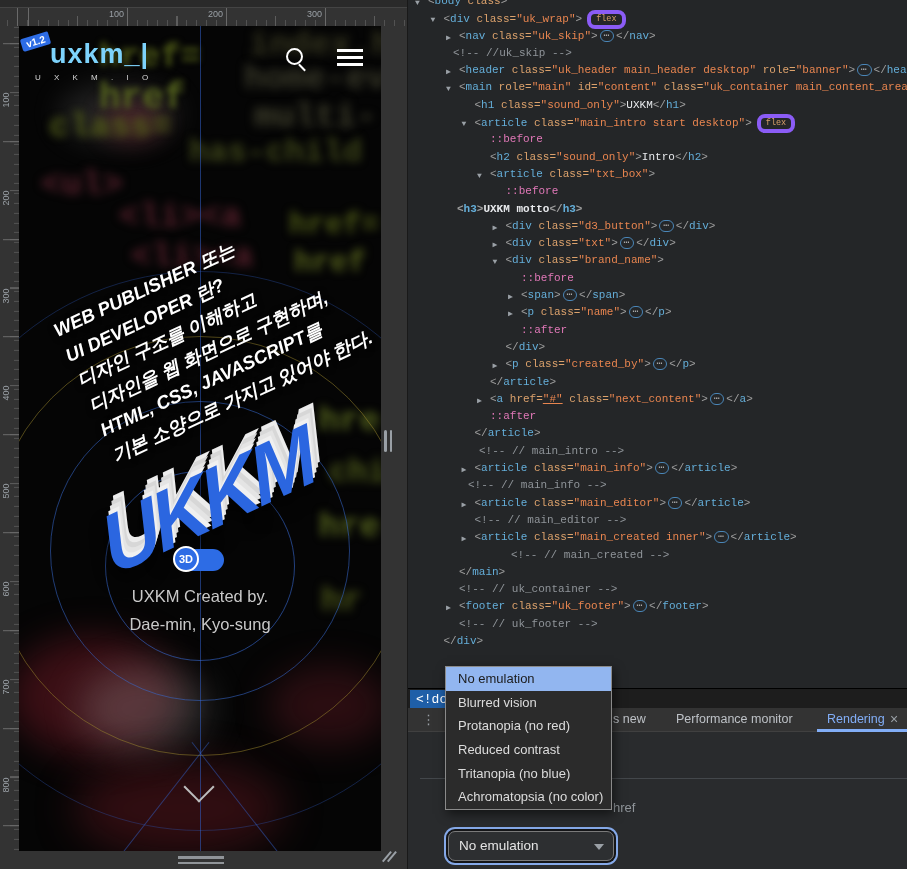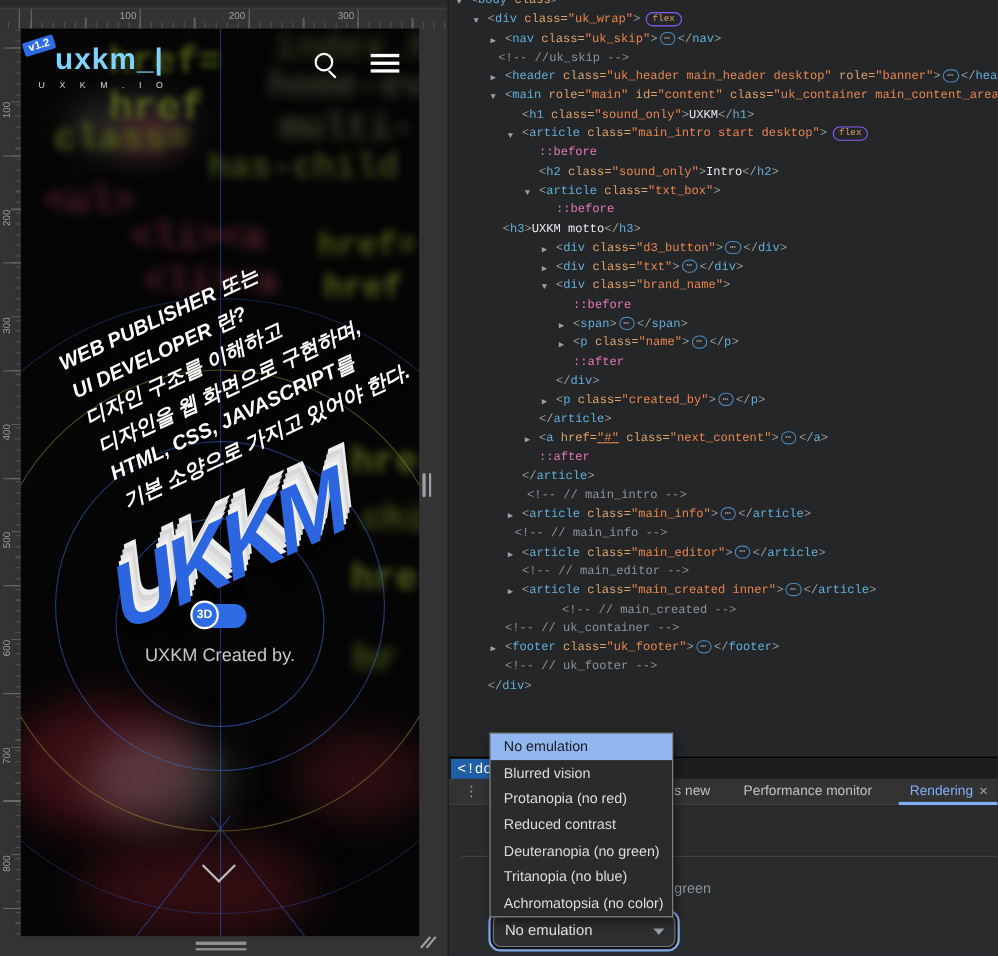"flex" .badge-flex { border: 1px solid #8b5cf6 -> 4px solid #8b5cf6 }
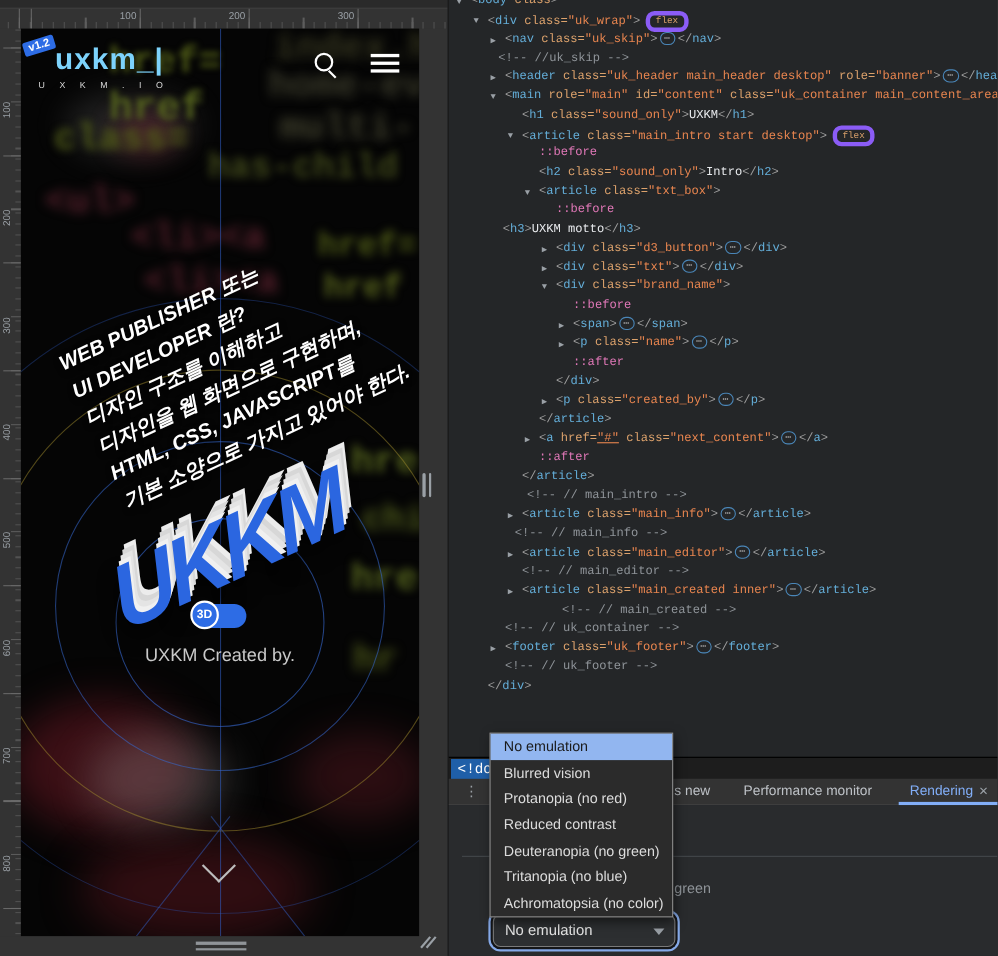"<h3>UXKM motto</h3>" div.tree-line { font-weight: none -> bold }
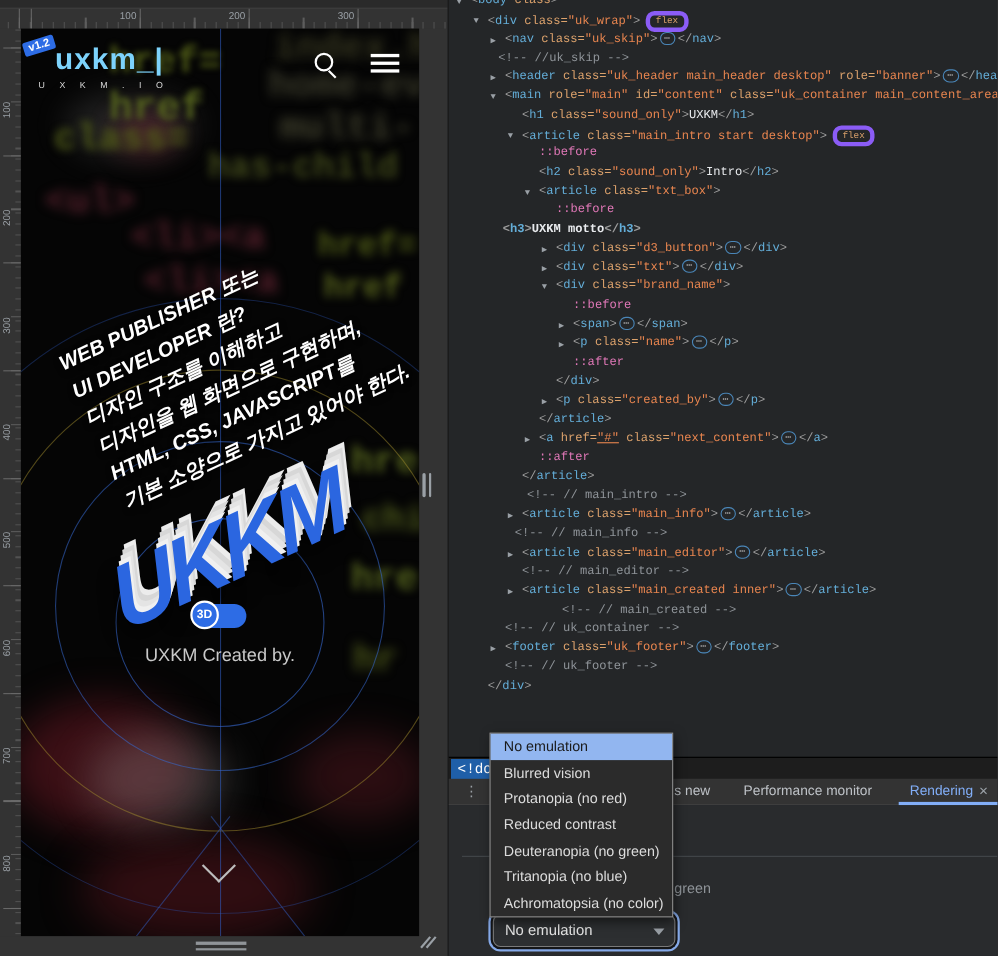"</main>" div.tree-line { html: none -> <div><span>&lt;/</span><span>main</span><span>&gt;</span></div> }
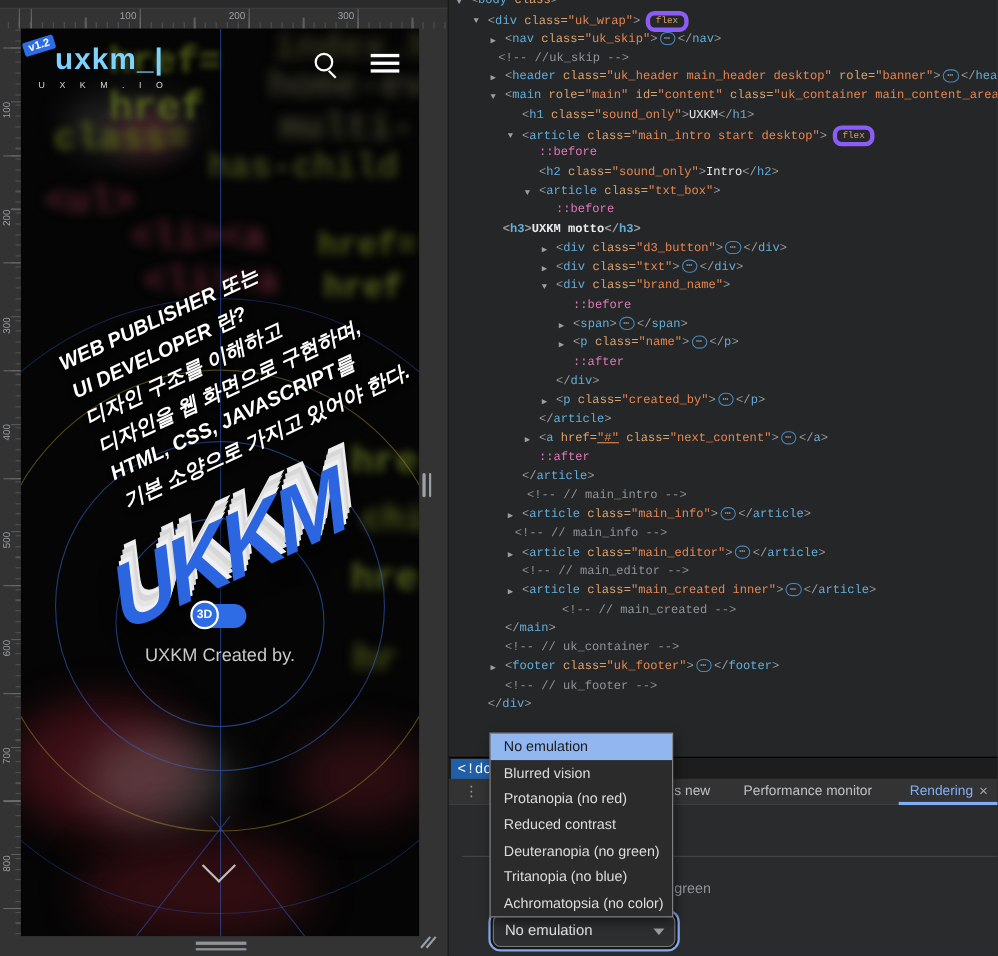"Dae-min, Kyo-sung" div { html: none -> <div>Dae-min, Kyo-sung</div> }
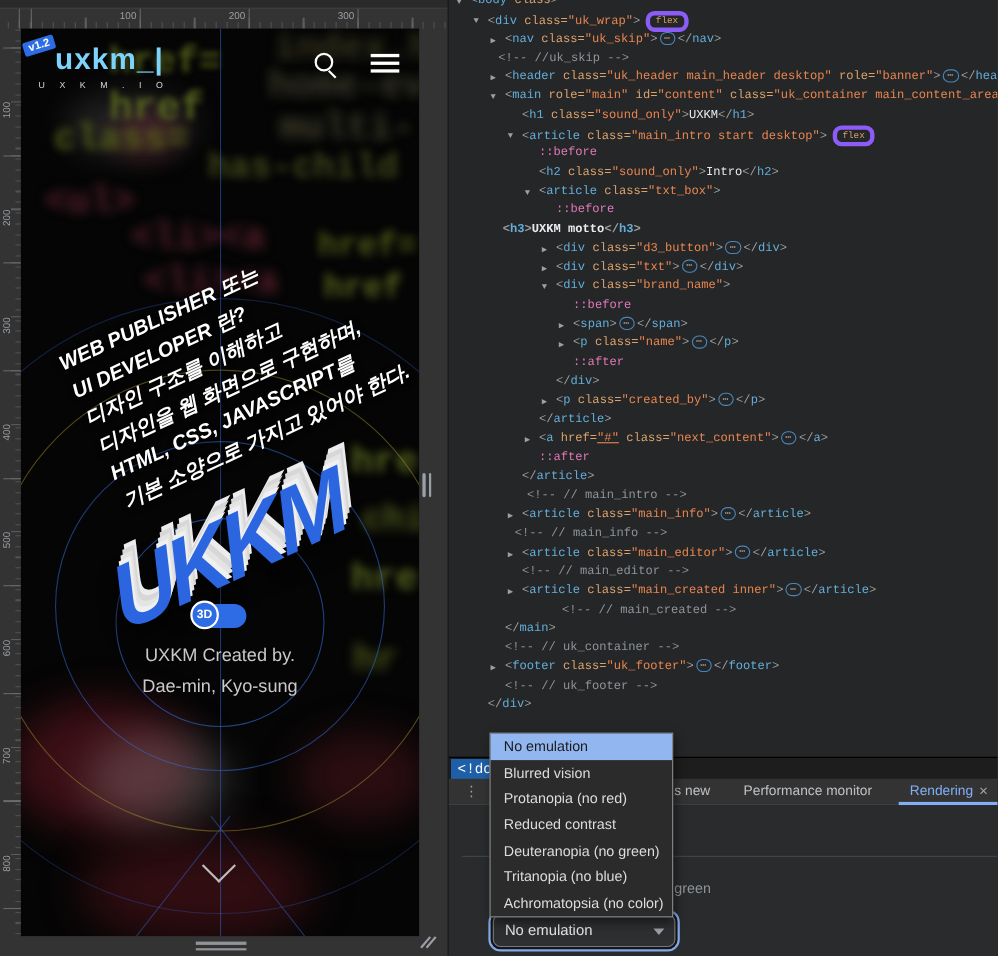"Deuteranopia (no green)" div.popup-option { html: <div>Deuteranopia (no green)</div> -> none }
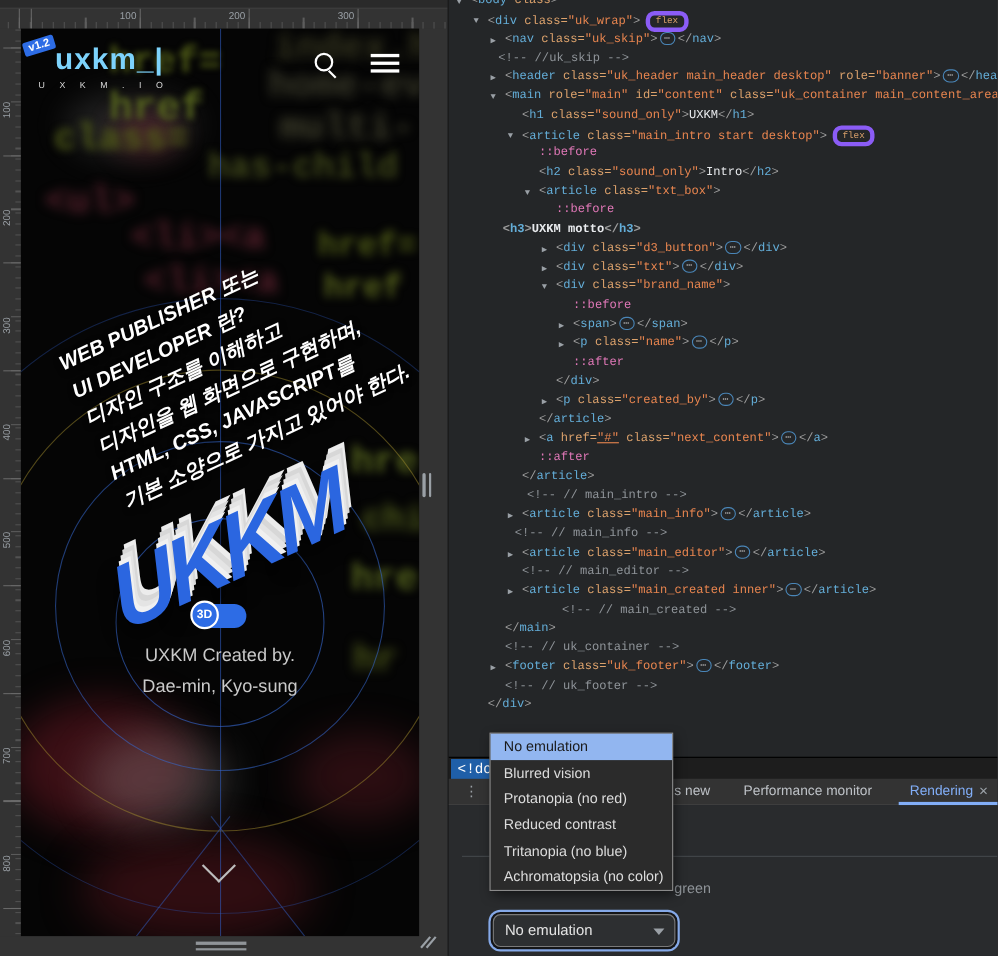"green" div { text: green -> href }
